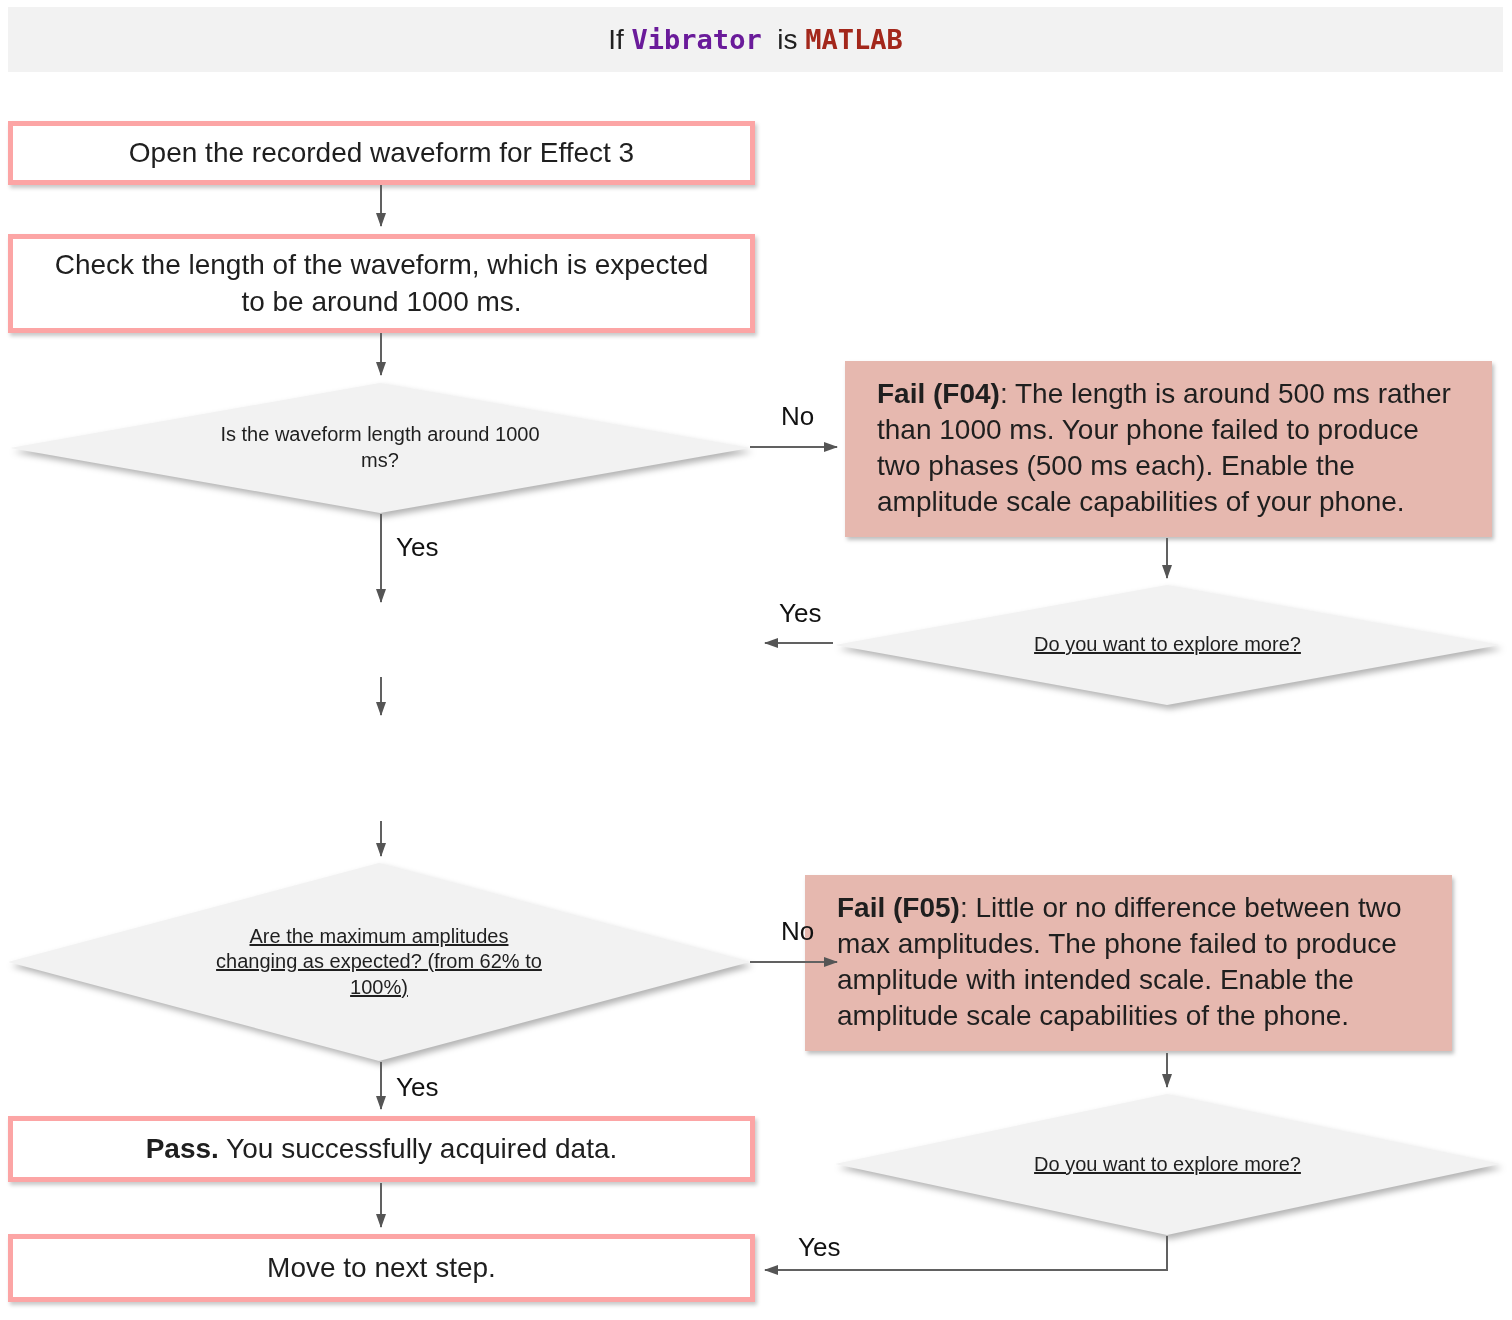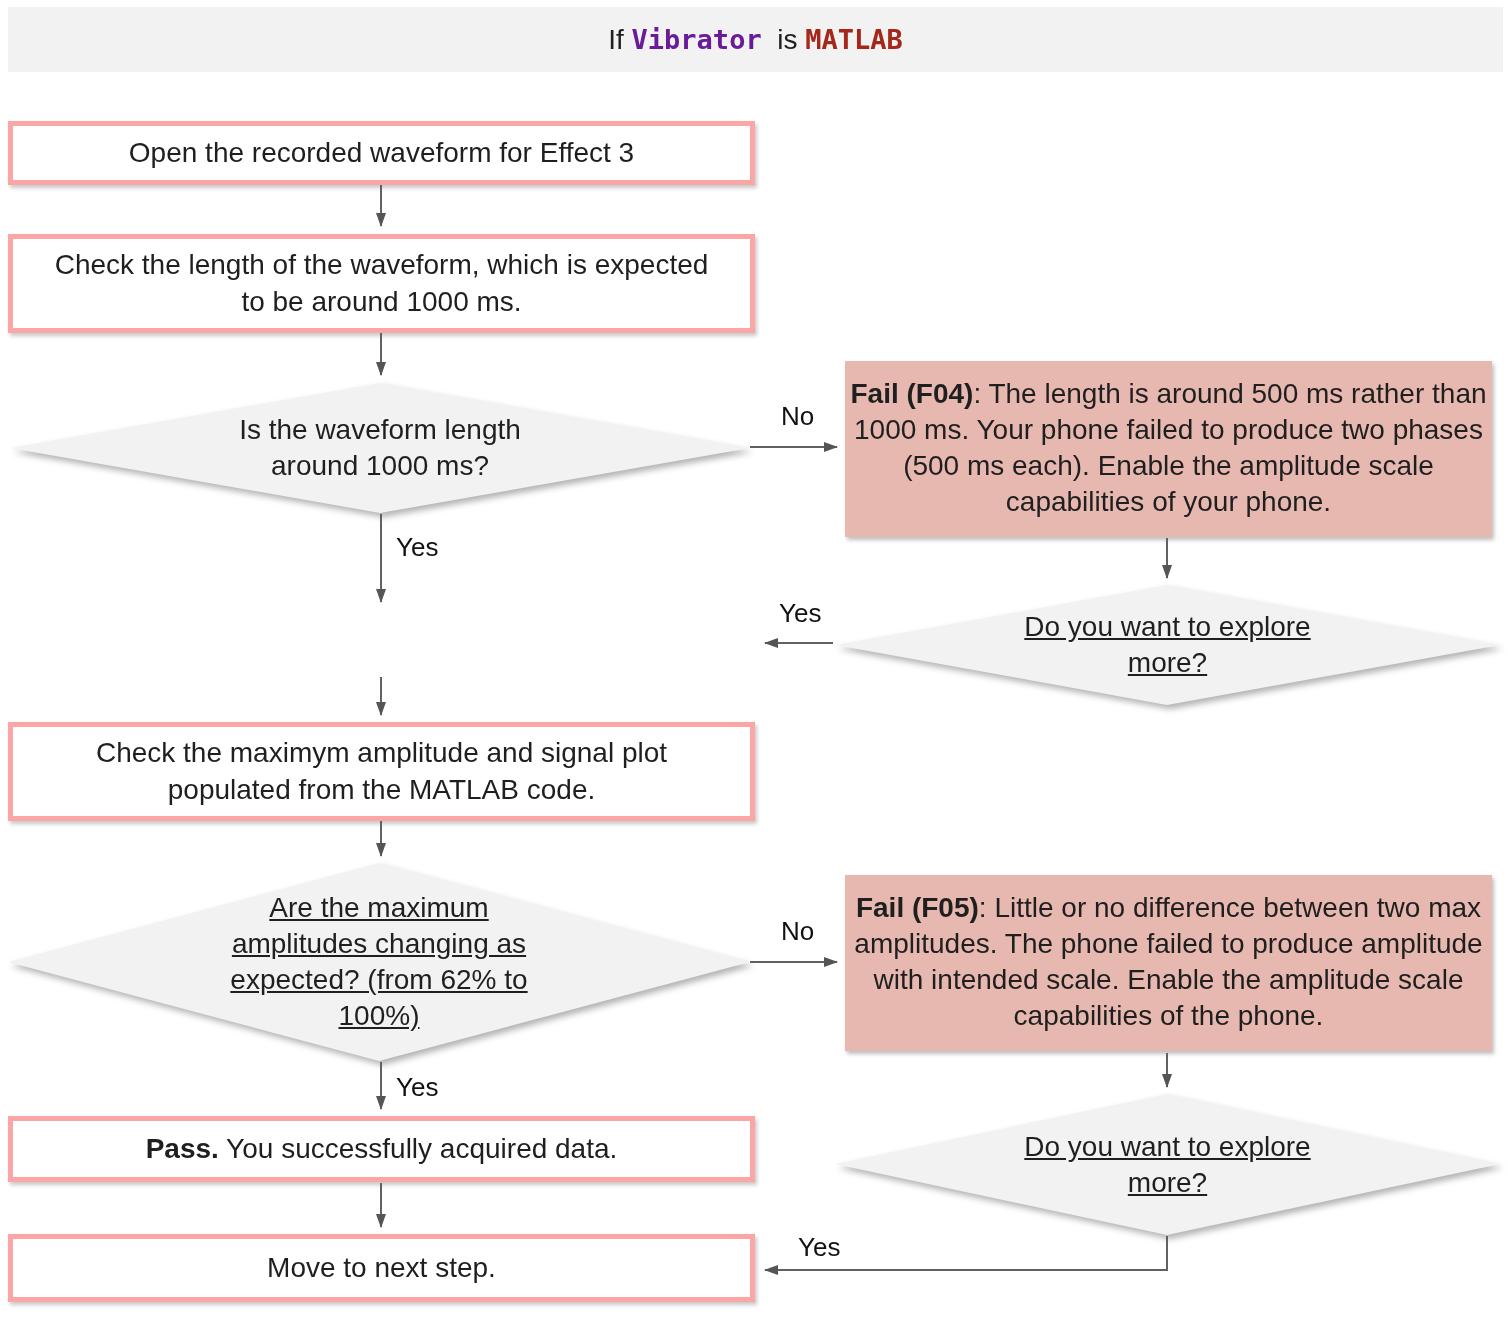"Fail (F04): The length is" .fail { padding: 15px 0 -> 15px 32px; text-align: center -> left }
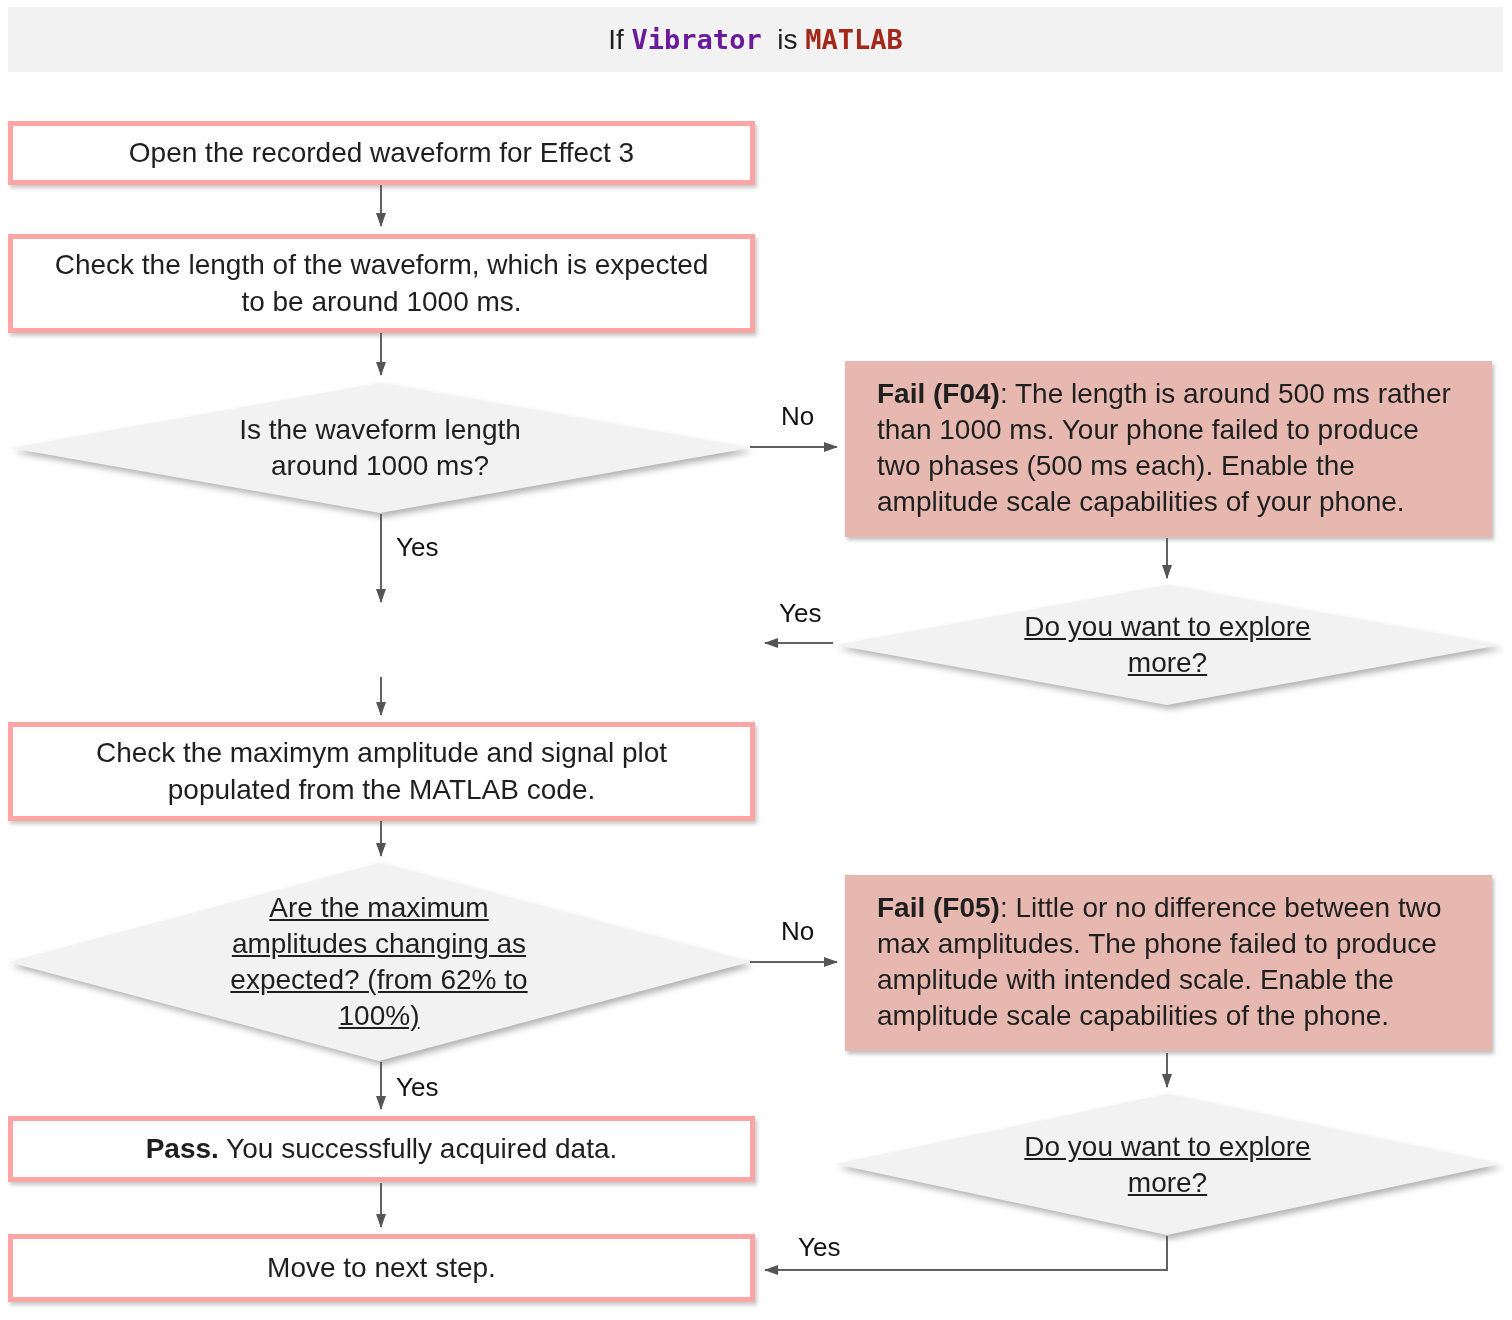"Is the waveform length around" .diamond .dlabel { font-size: 28px -> 20px }
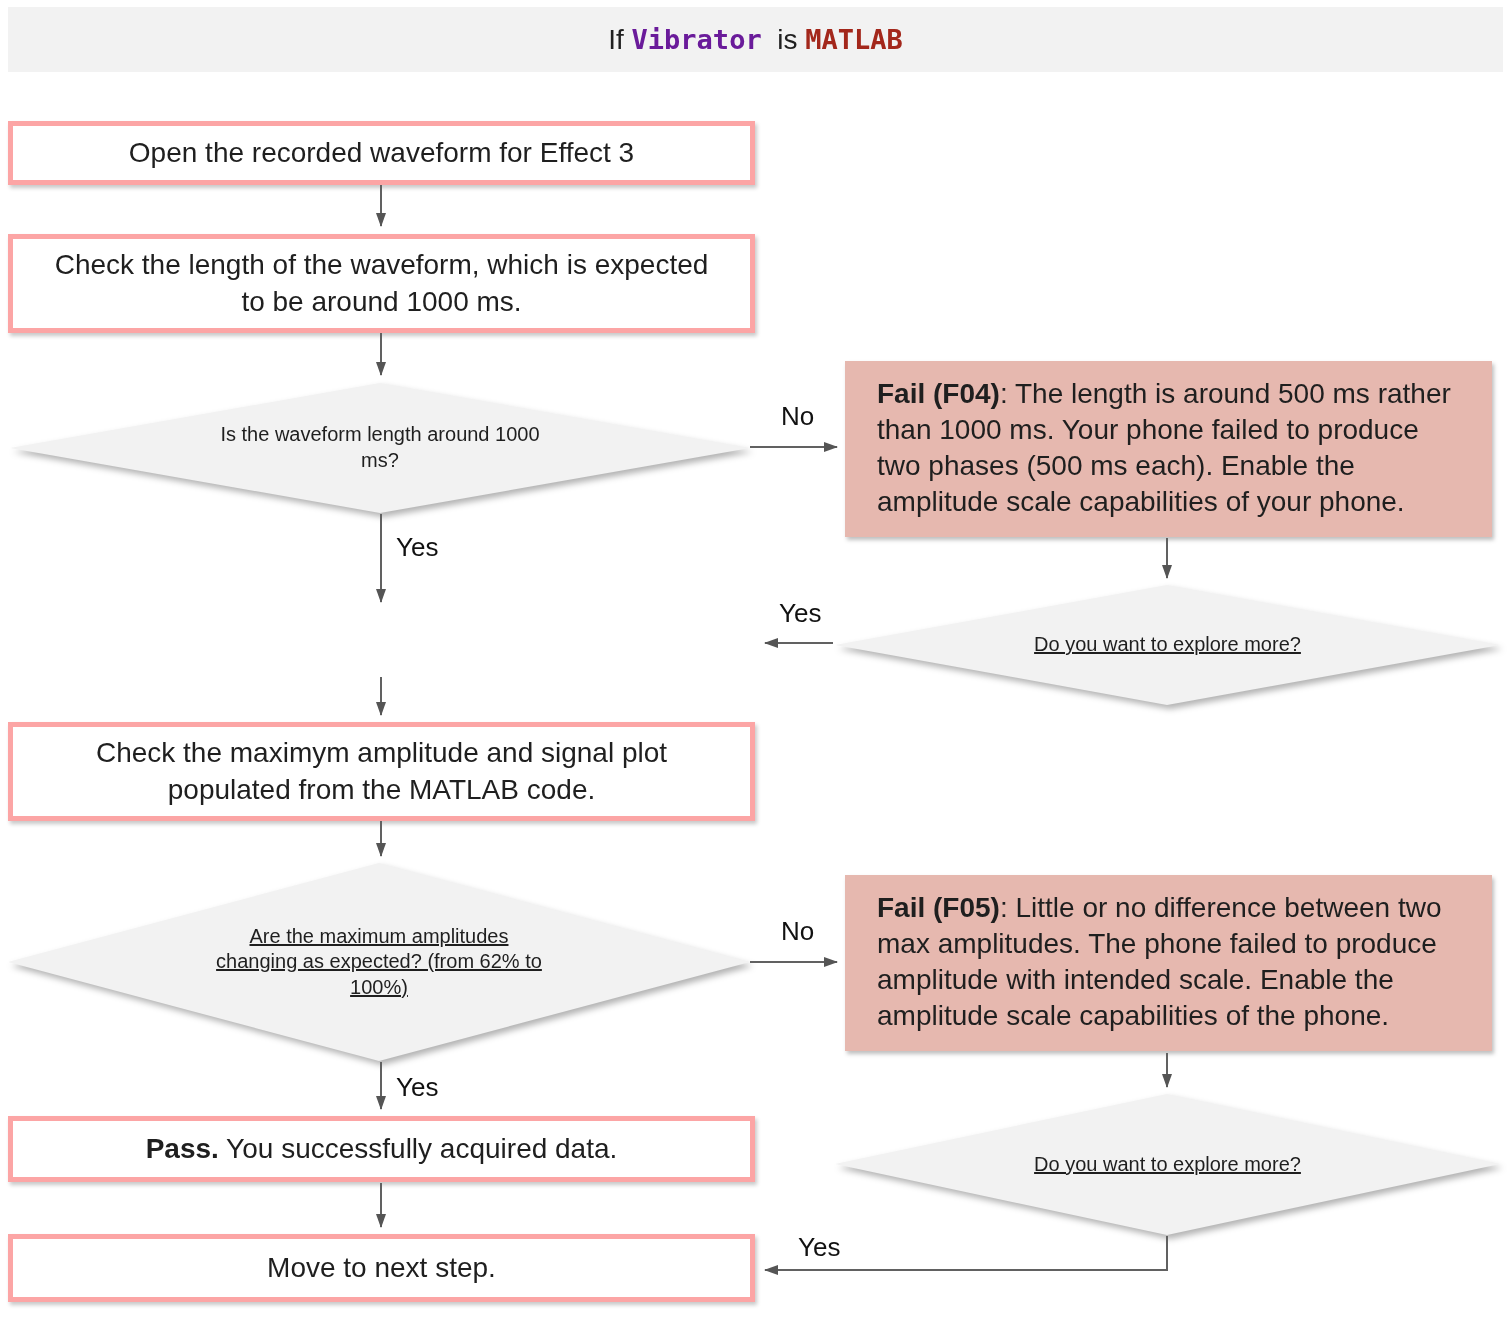"Check the maximym amplitude and" div.box { html: <div> <span>Check the maximym amplitude and signal plot populated from the MATLAB code.</span> </div> -> none }
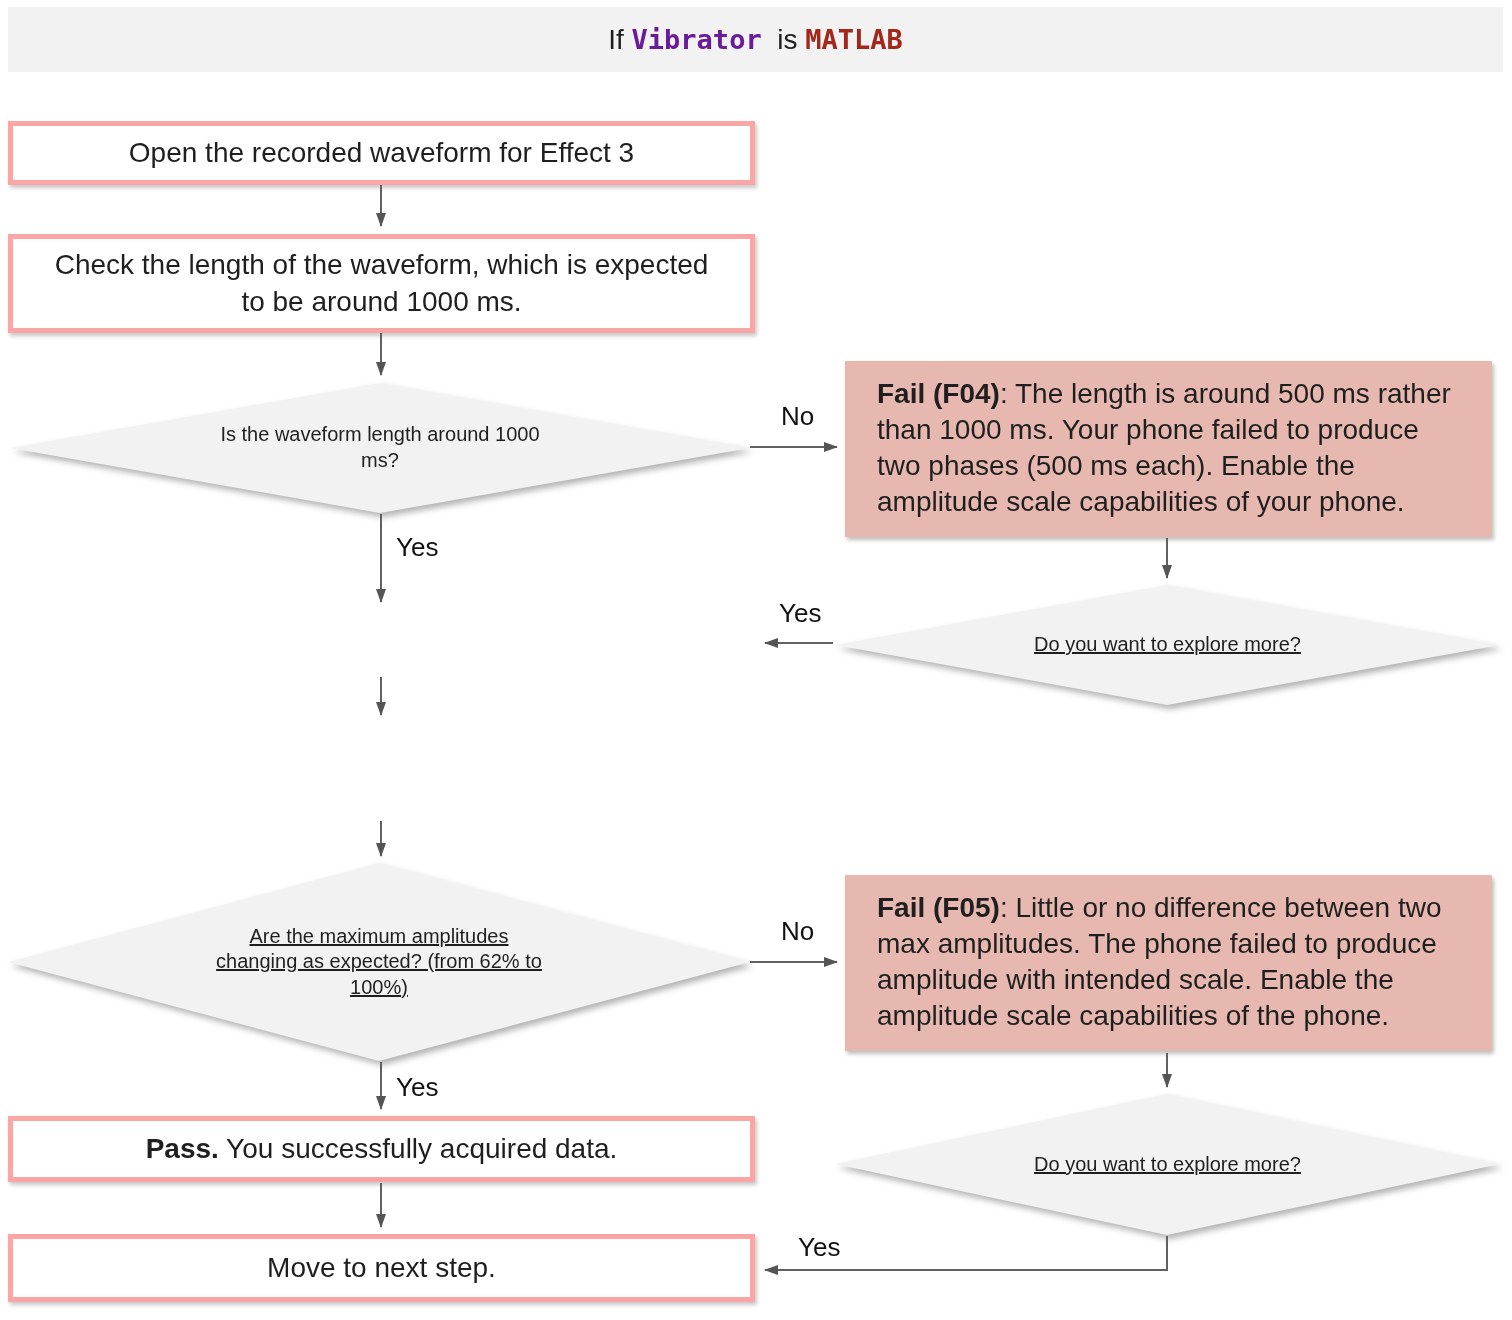"Fail (F05): Little or no" div.fail { left: 845px -> 805px }
